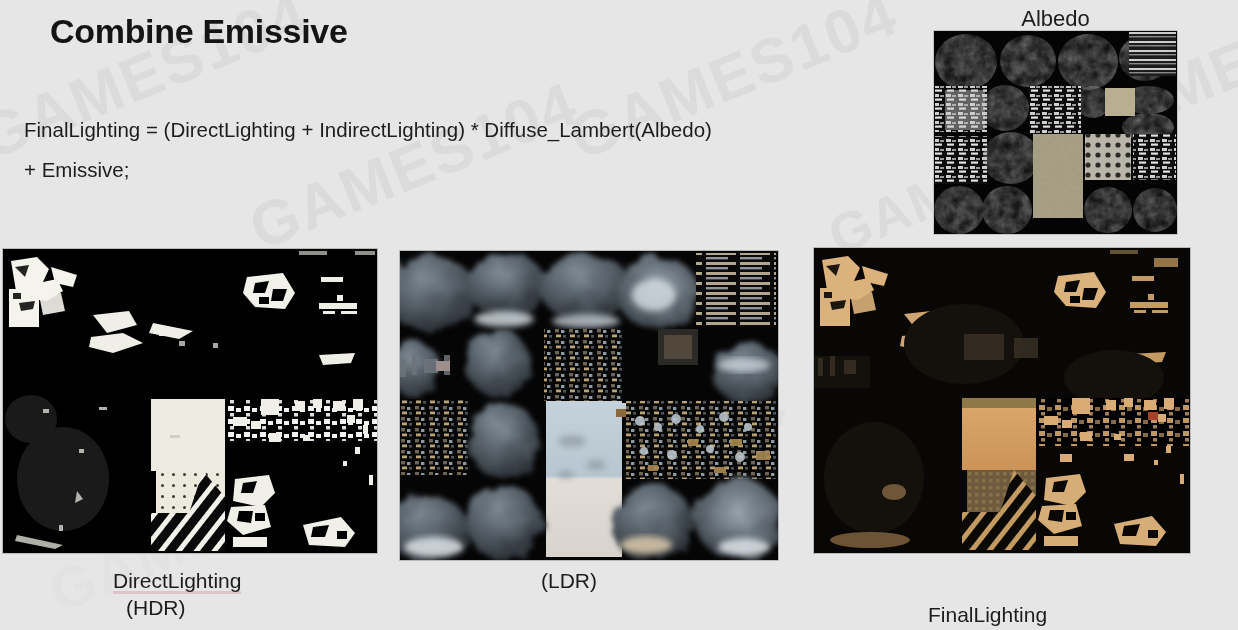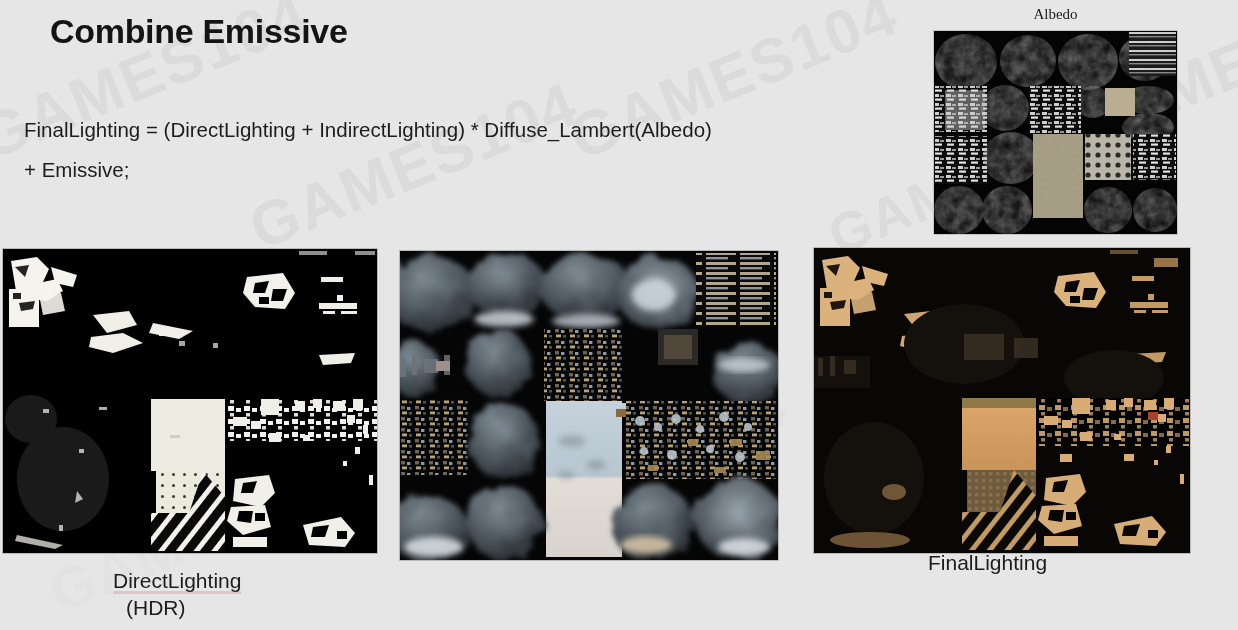"Albedo" #albedo-label { font-family: Liberation Serif, serif -> none; font-size: 15px -> 22px }
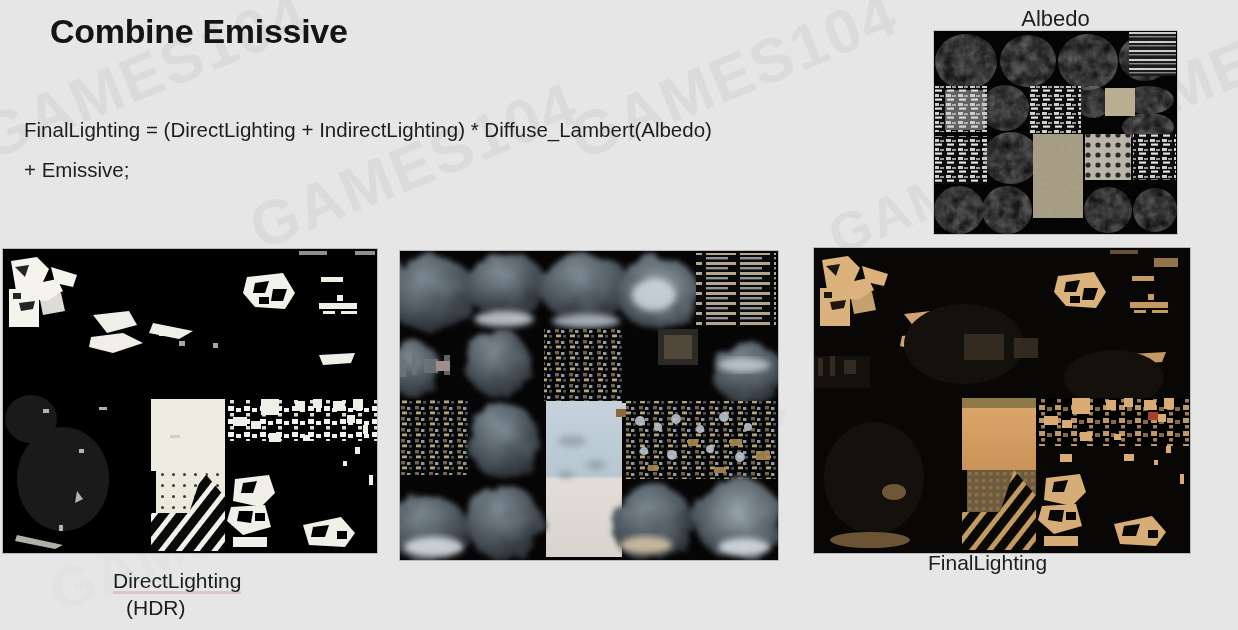"(LDR)" span.line2 { html: none -> <span>(LDR)</span> }
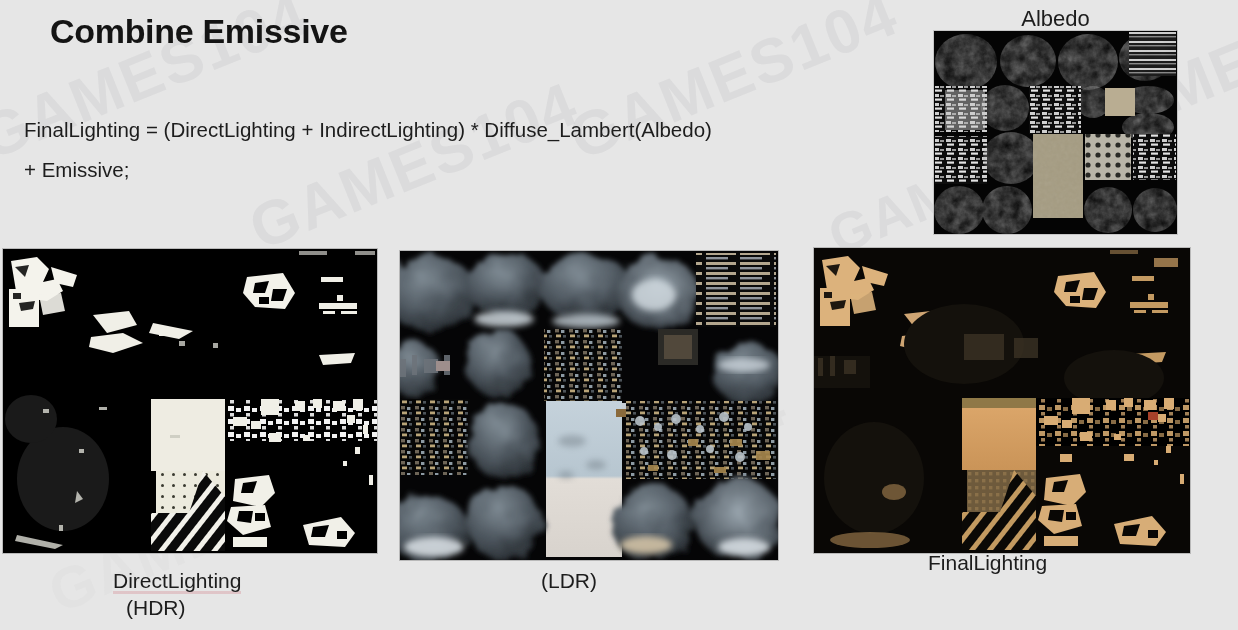"FinalLighting" #final-caption { top: 549px -> 601px }
